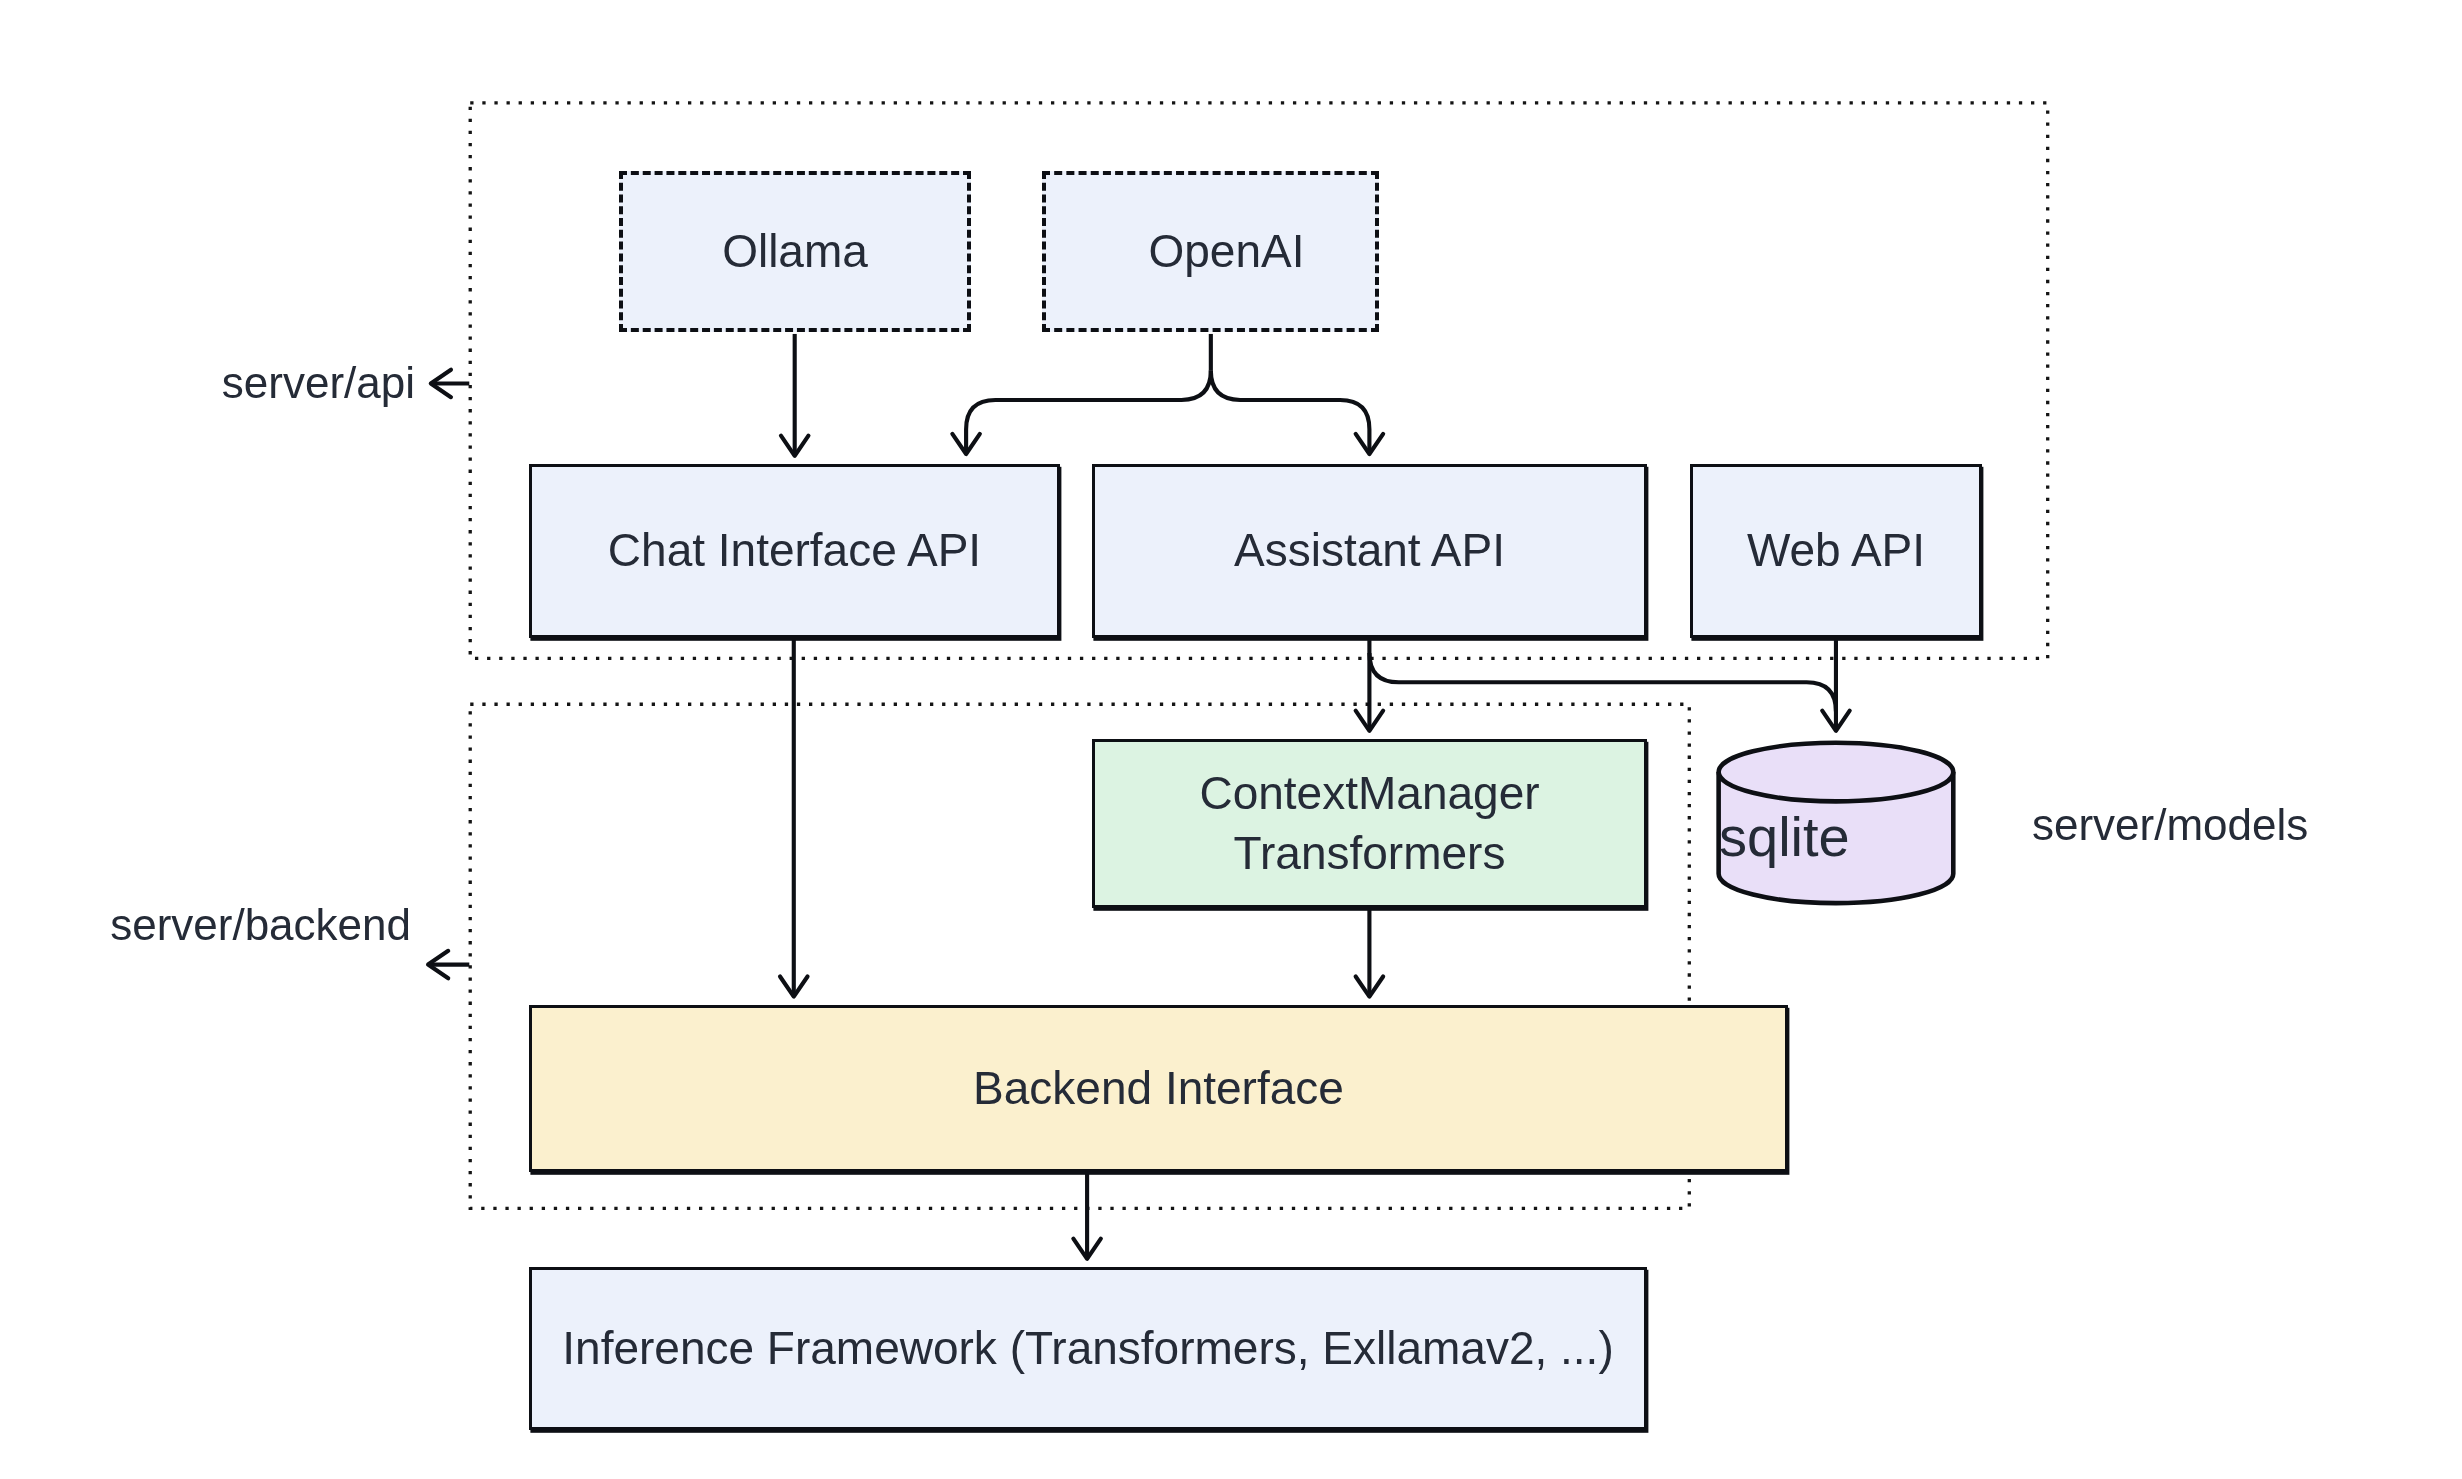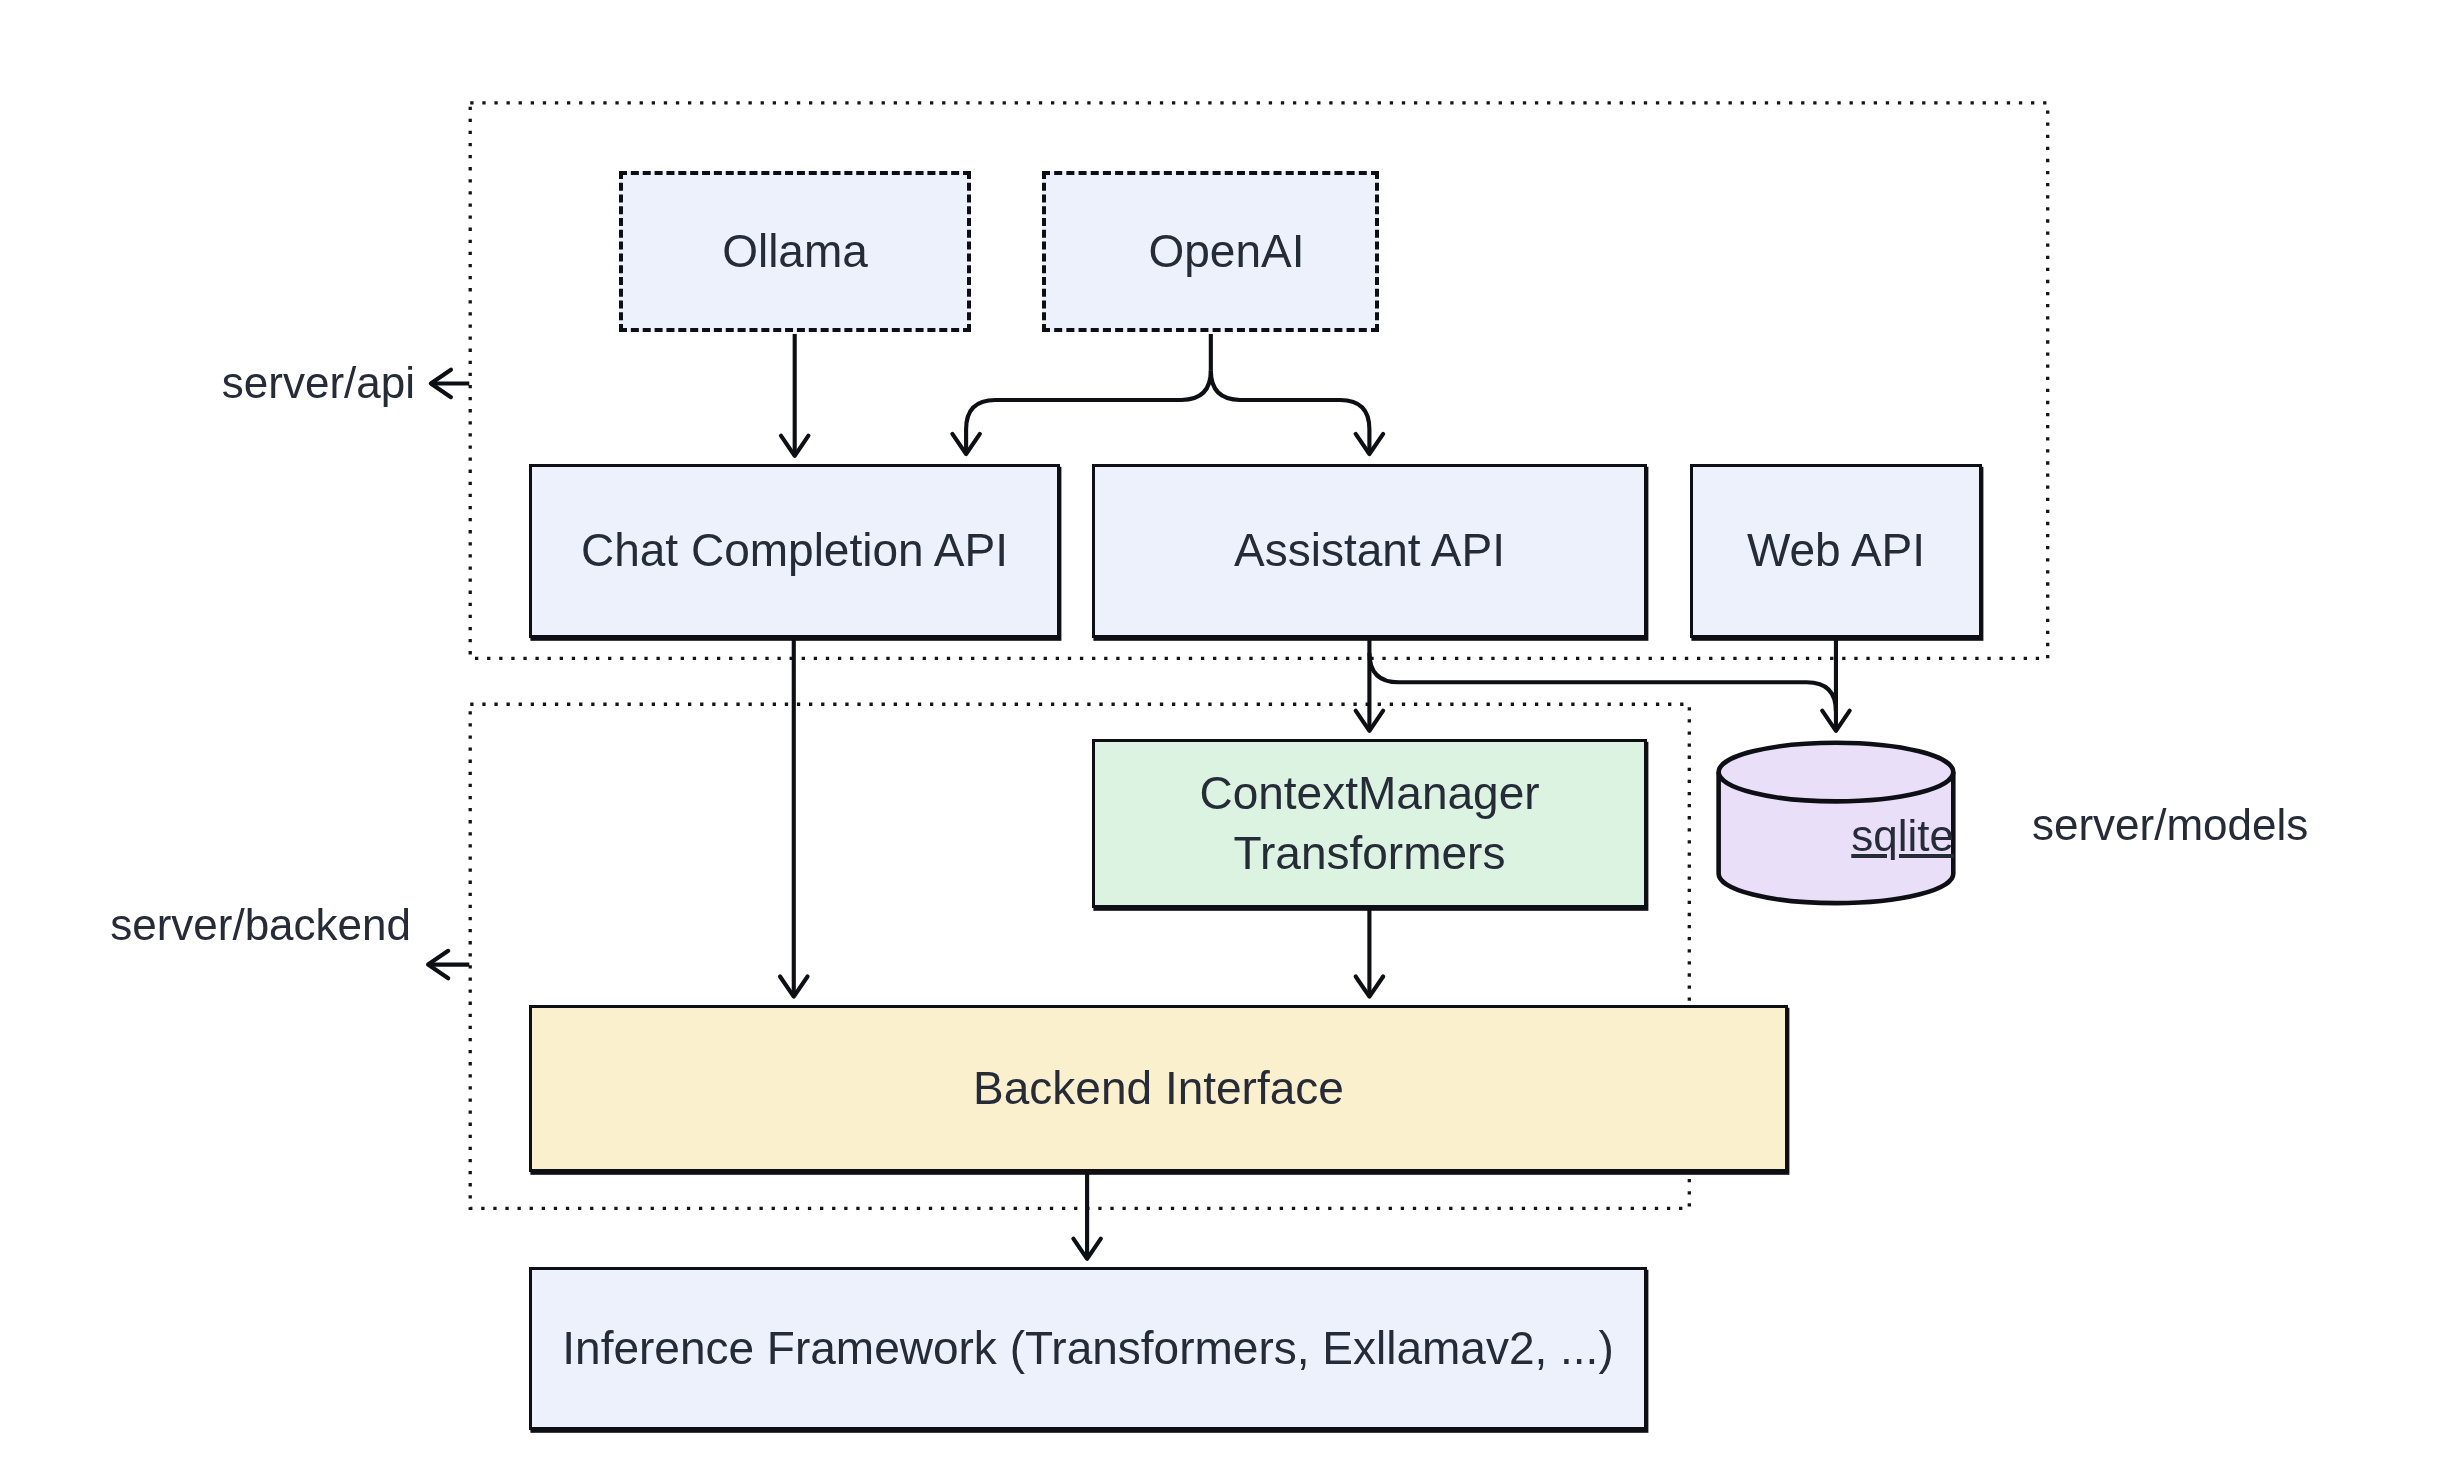"Chat Completion API" span { text: Completion -> Interface }
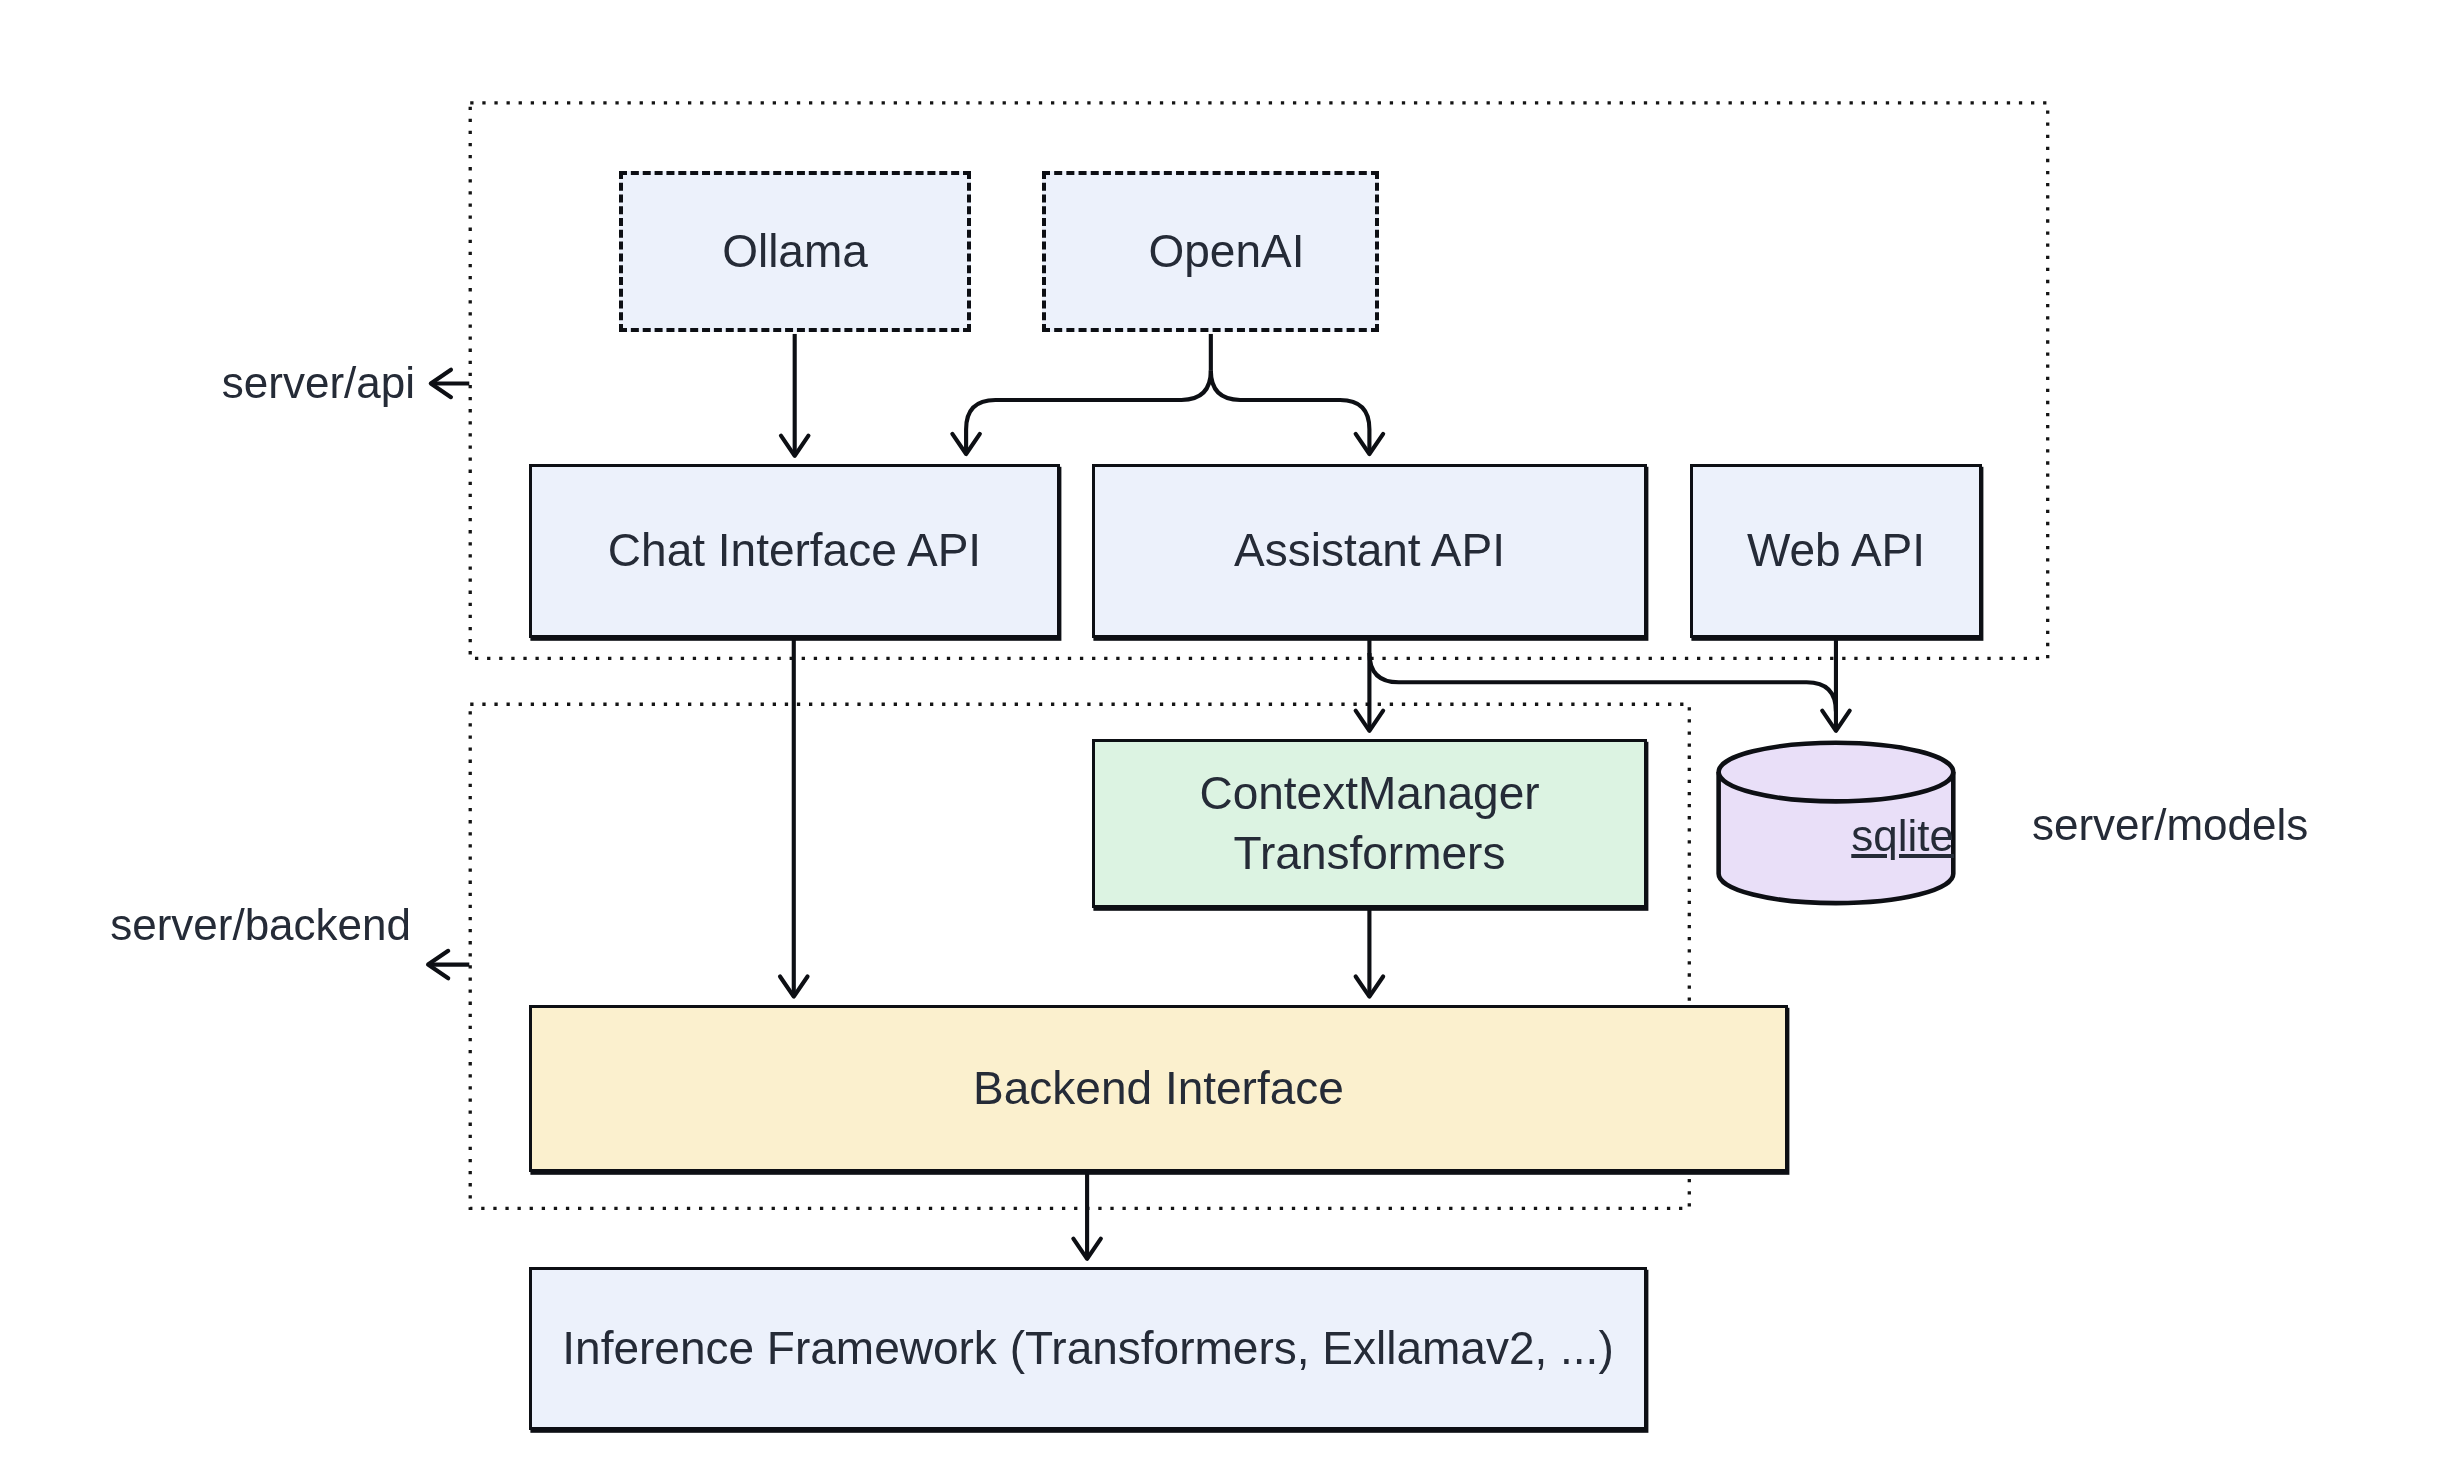"sqlite" .cyl-label { font-size: 44px -> 56px; justify-content: flex-end -> flex-start; text-decoration: underline -> none }
